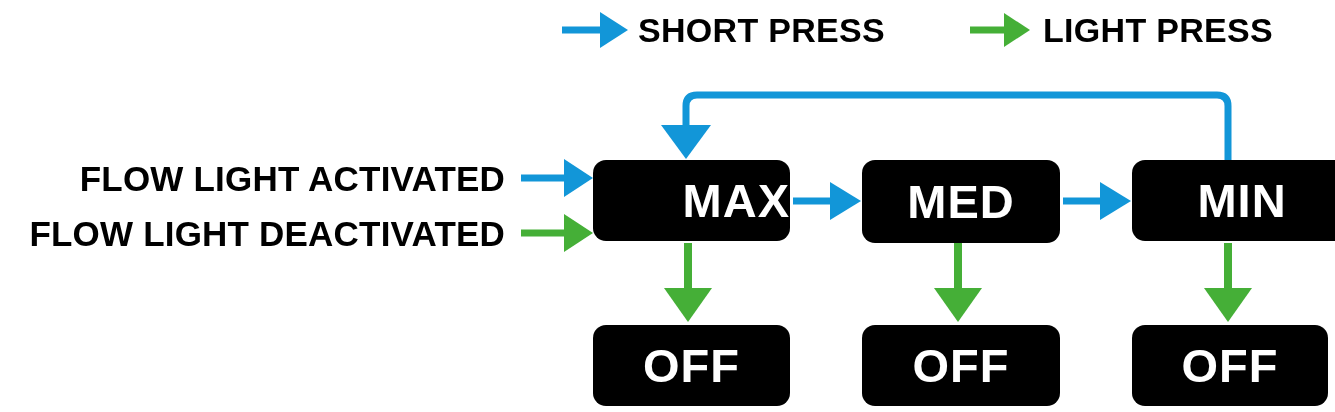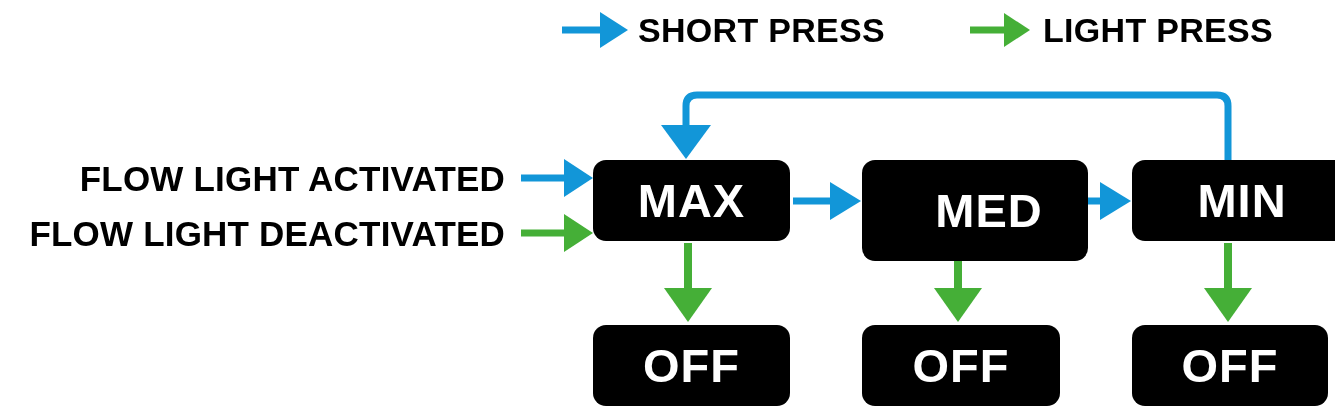"MAX" div.state-box { justify-content: none -> flex-end }
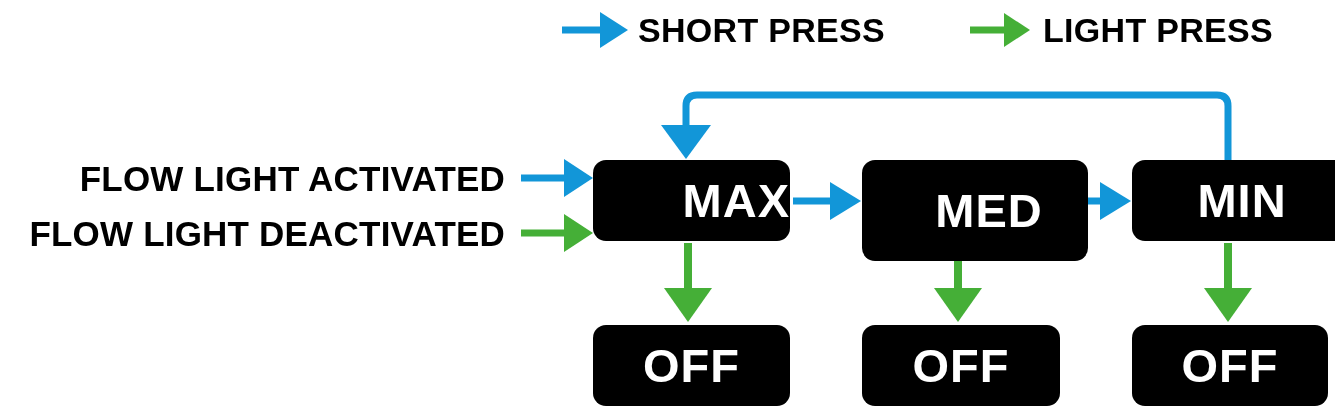"MED" div.state-box { height: 101px -> 83px; padding-left: 28px -> none }
